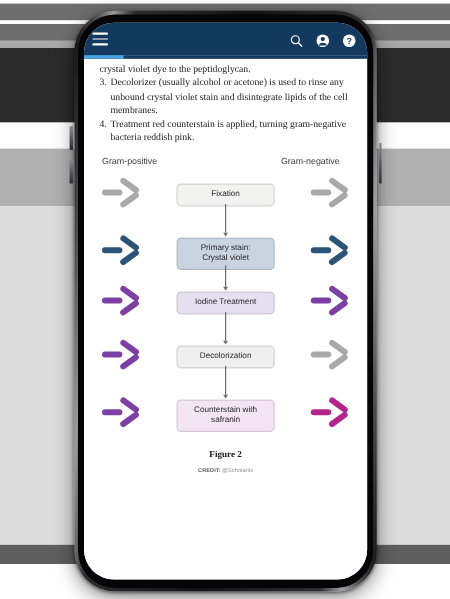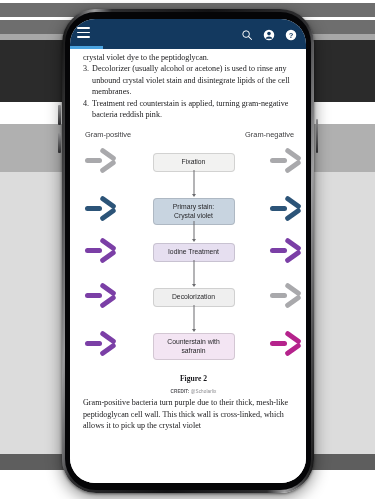"crystal violet dye to the" #article { padding: 3px 2px 0 13px -> 3px 13px 0 13px }
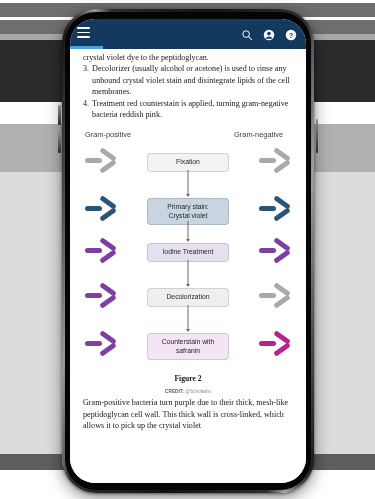"Gram-positive bacteria turn purple due" p { html: <p>Gram-positive bacteria turn purple due to their thick, mesh-like peptidoglycan cell wall. This thick wall is cross-linked, which allows it to pick up the crystal violet</p> -> none }
